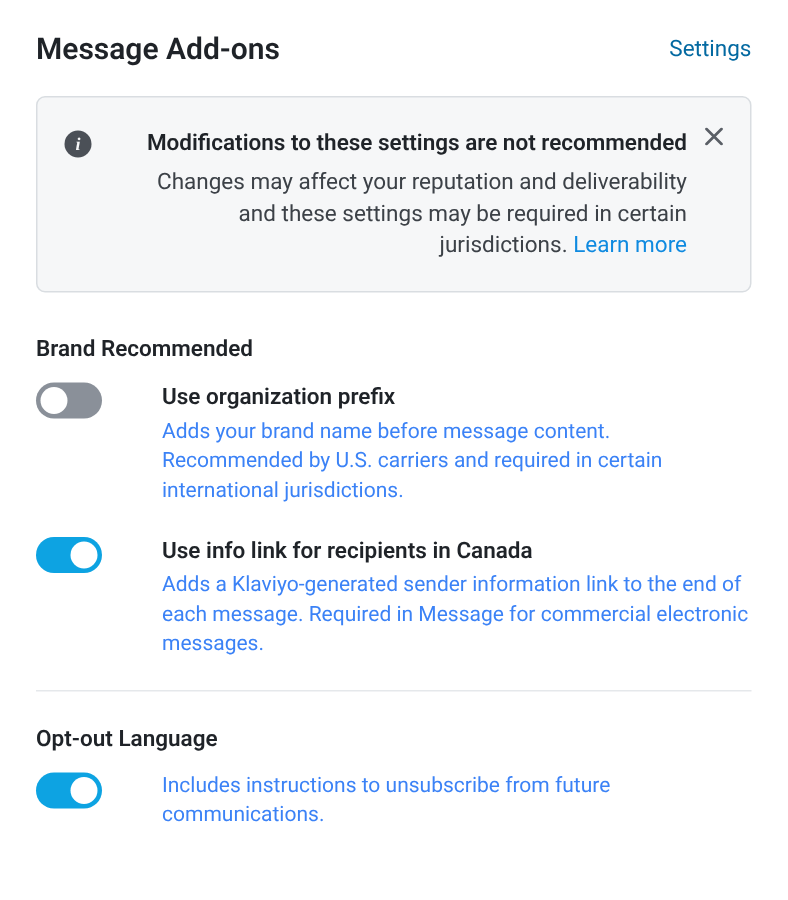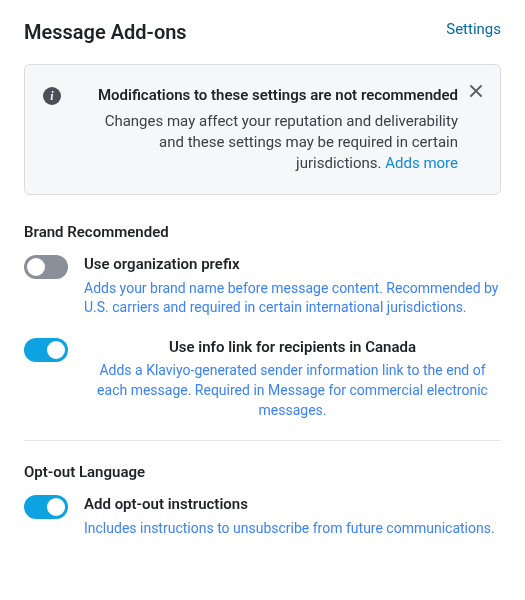"Message Add-ons" .header { align-items: flex-start -> center }
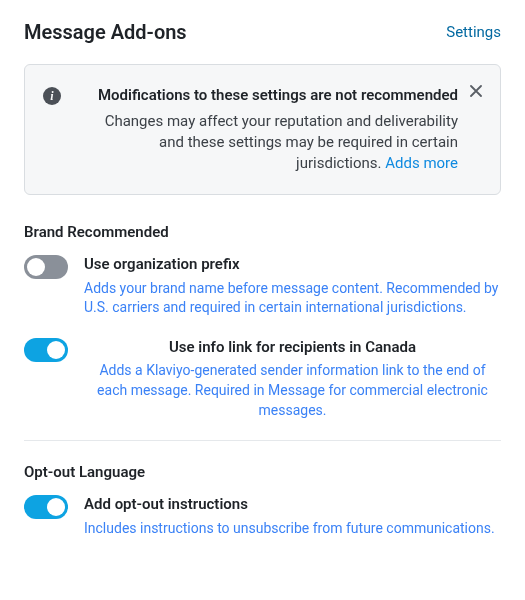"Adds more" a.alert-link { text: Adds -> Learn }
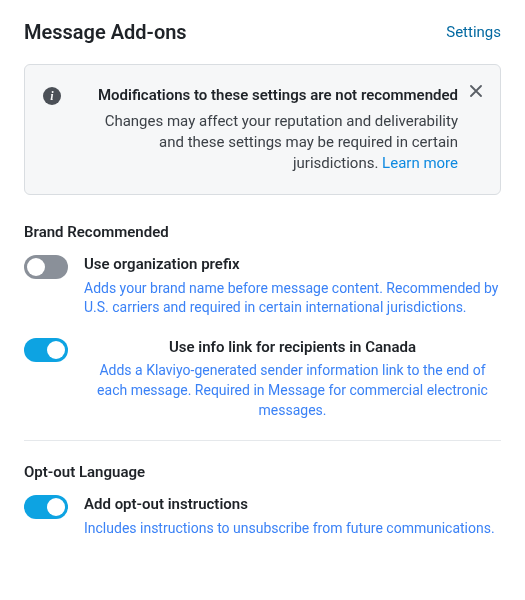"Use organization prefix" .setting-row { gap: 16px -> 40px }
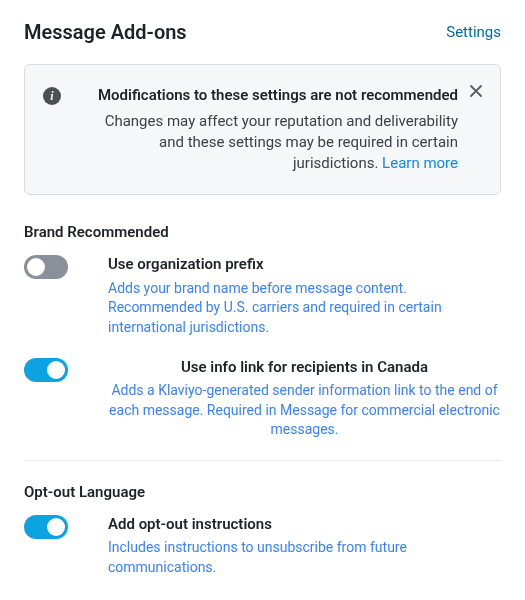"Use info link for recipients" .setting-row.with-border { text-align: center -> none }
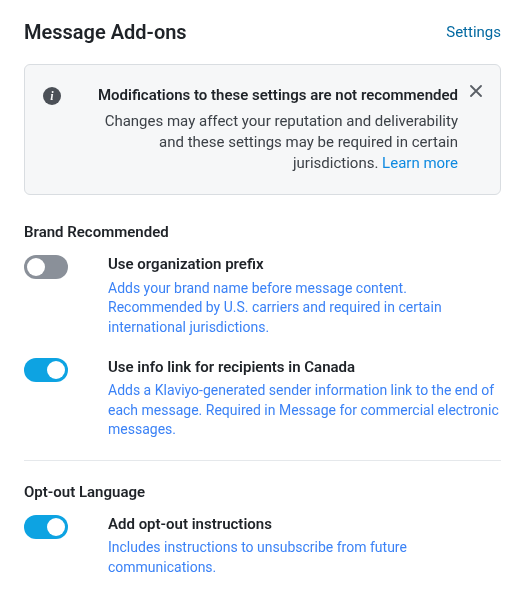"Add opt-out instructions" div.setting-label { html: <div>Add opt-out instructions</div> -> none }
